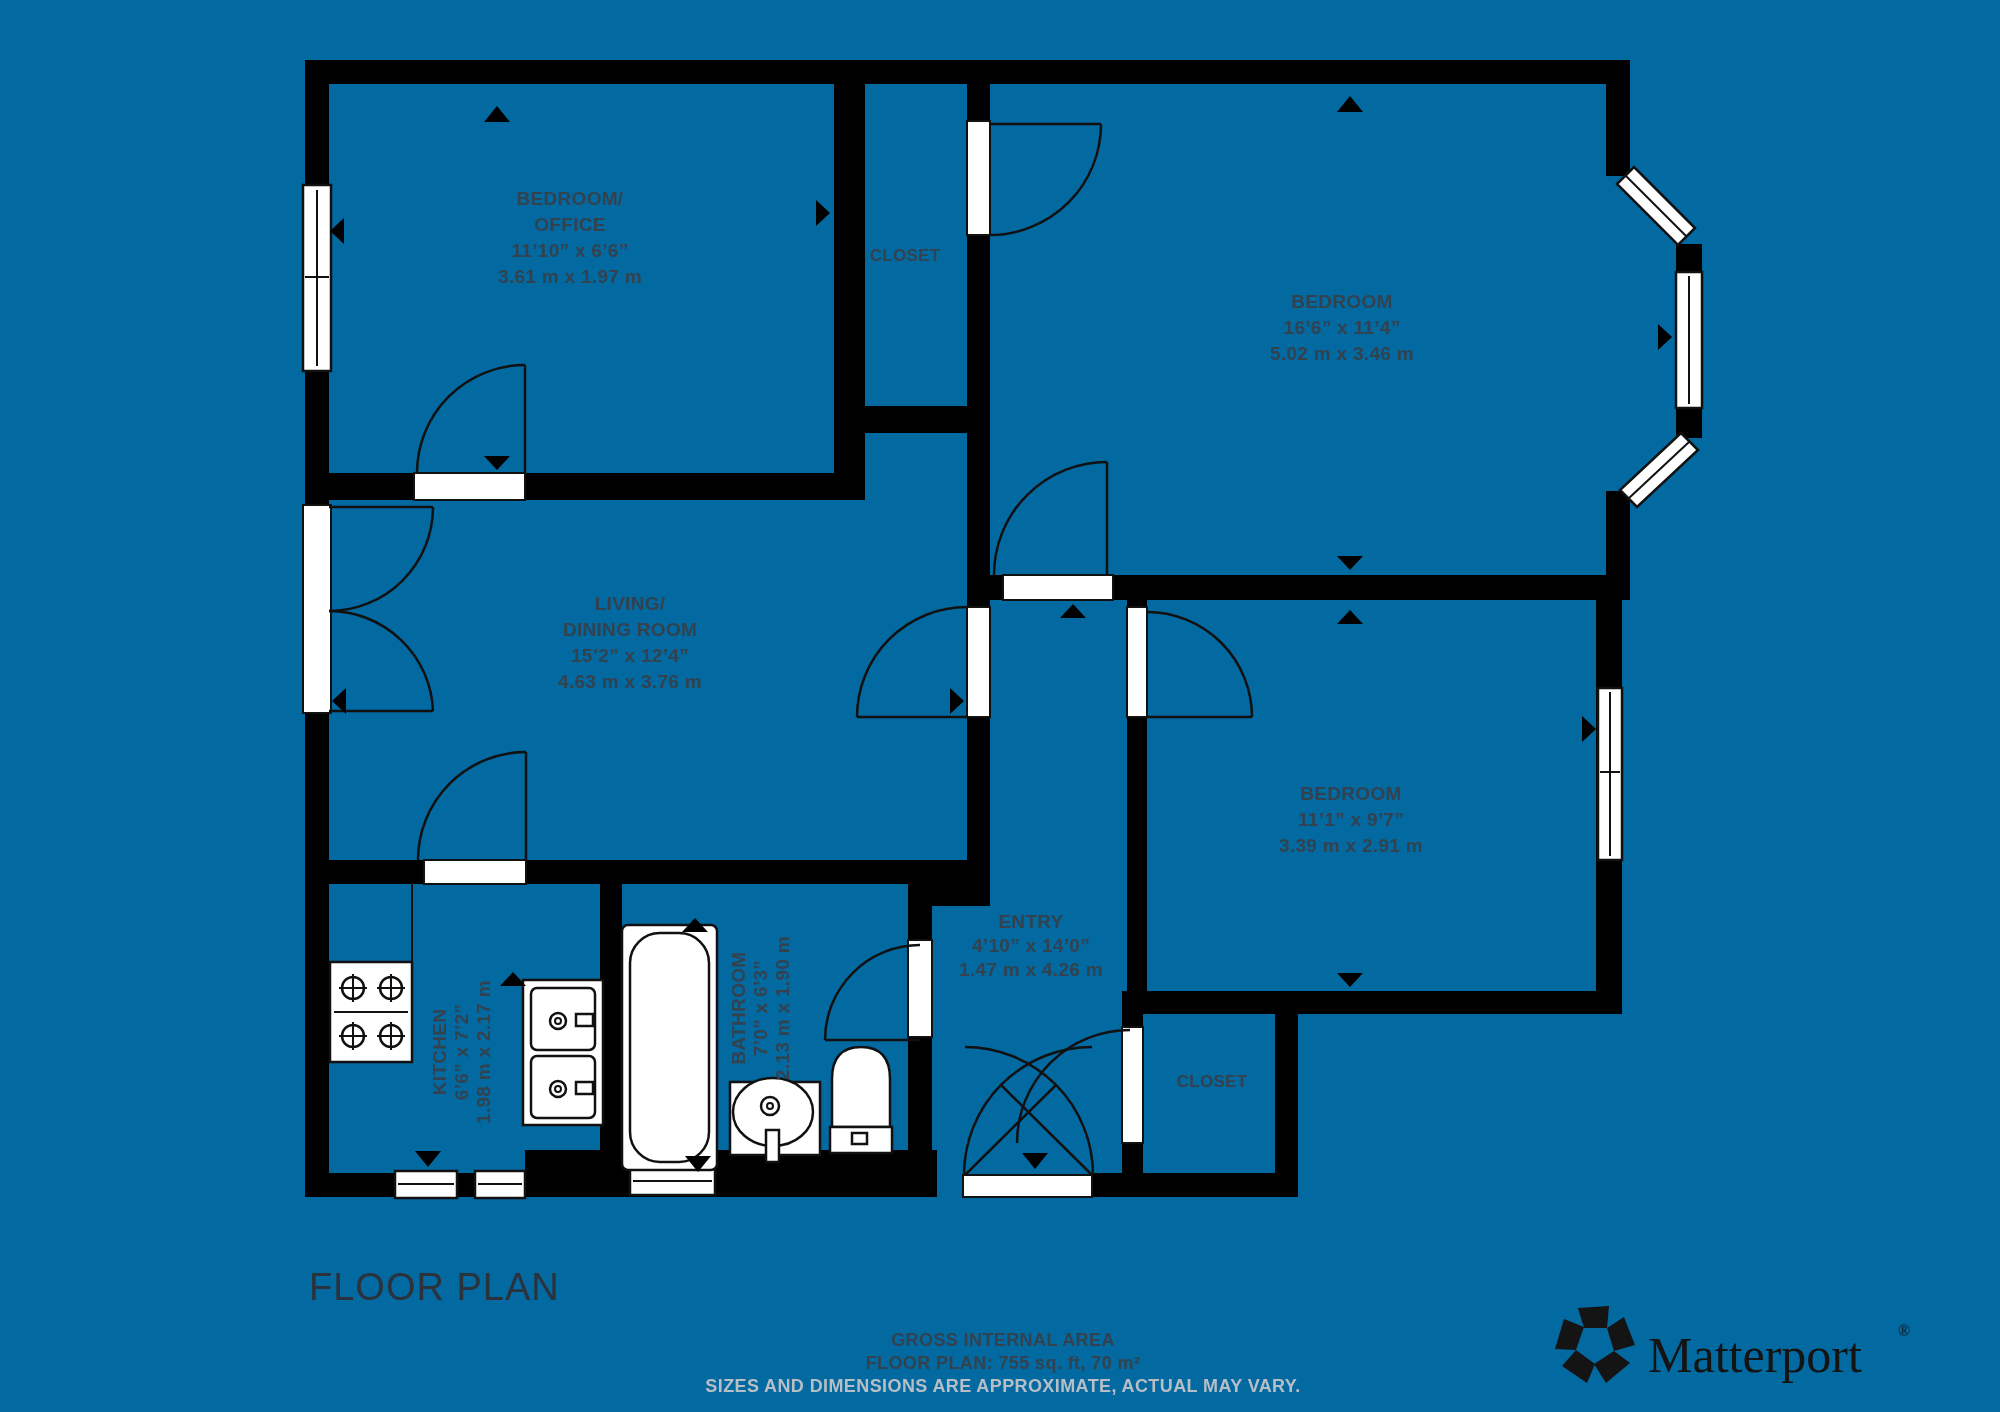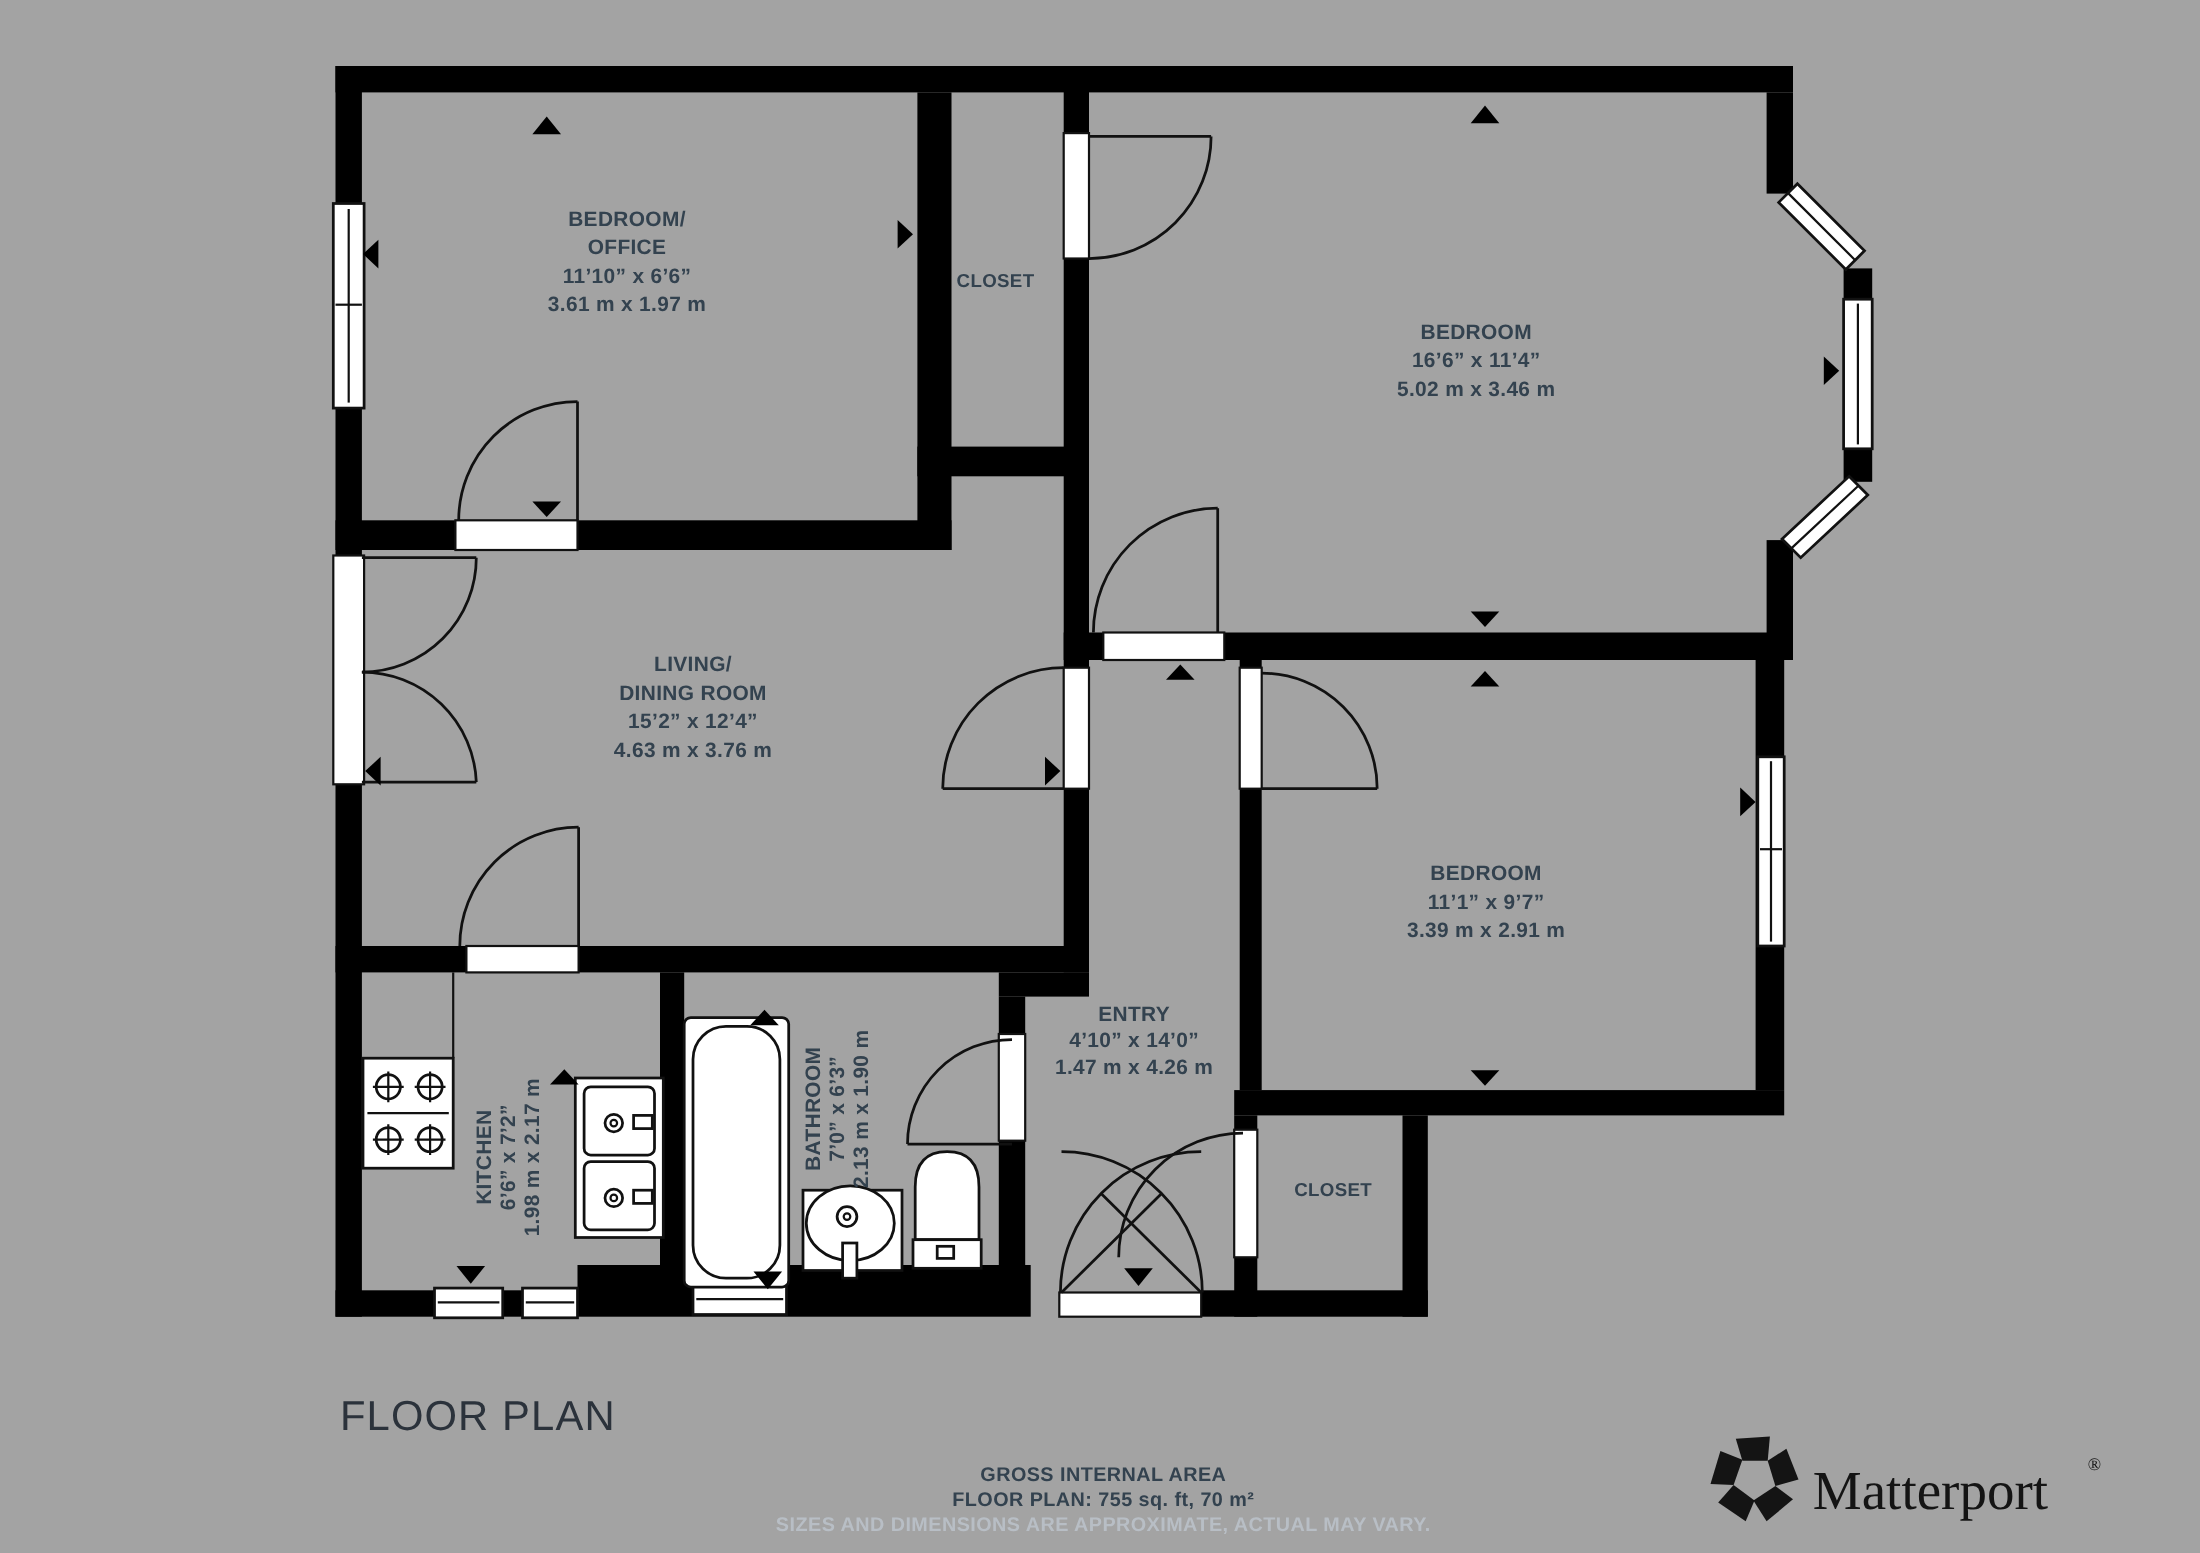"BEDROOM/" .page { background: #a3a3a3 -> #0369a1 }
